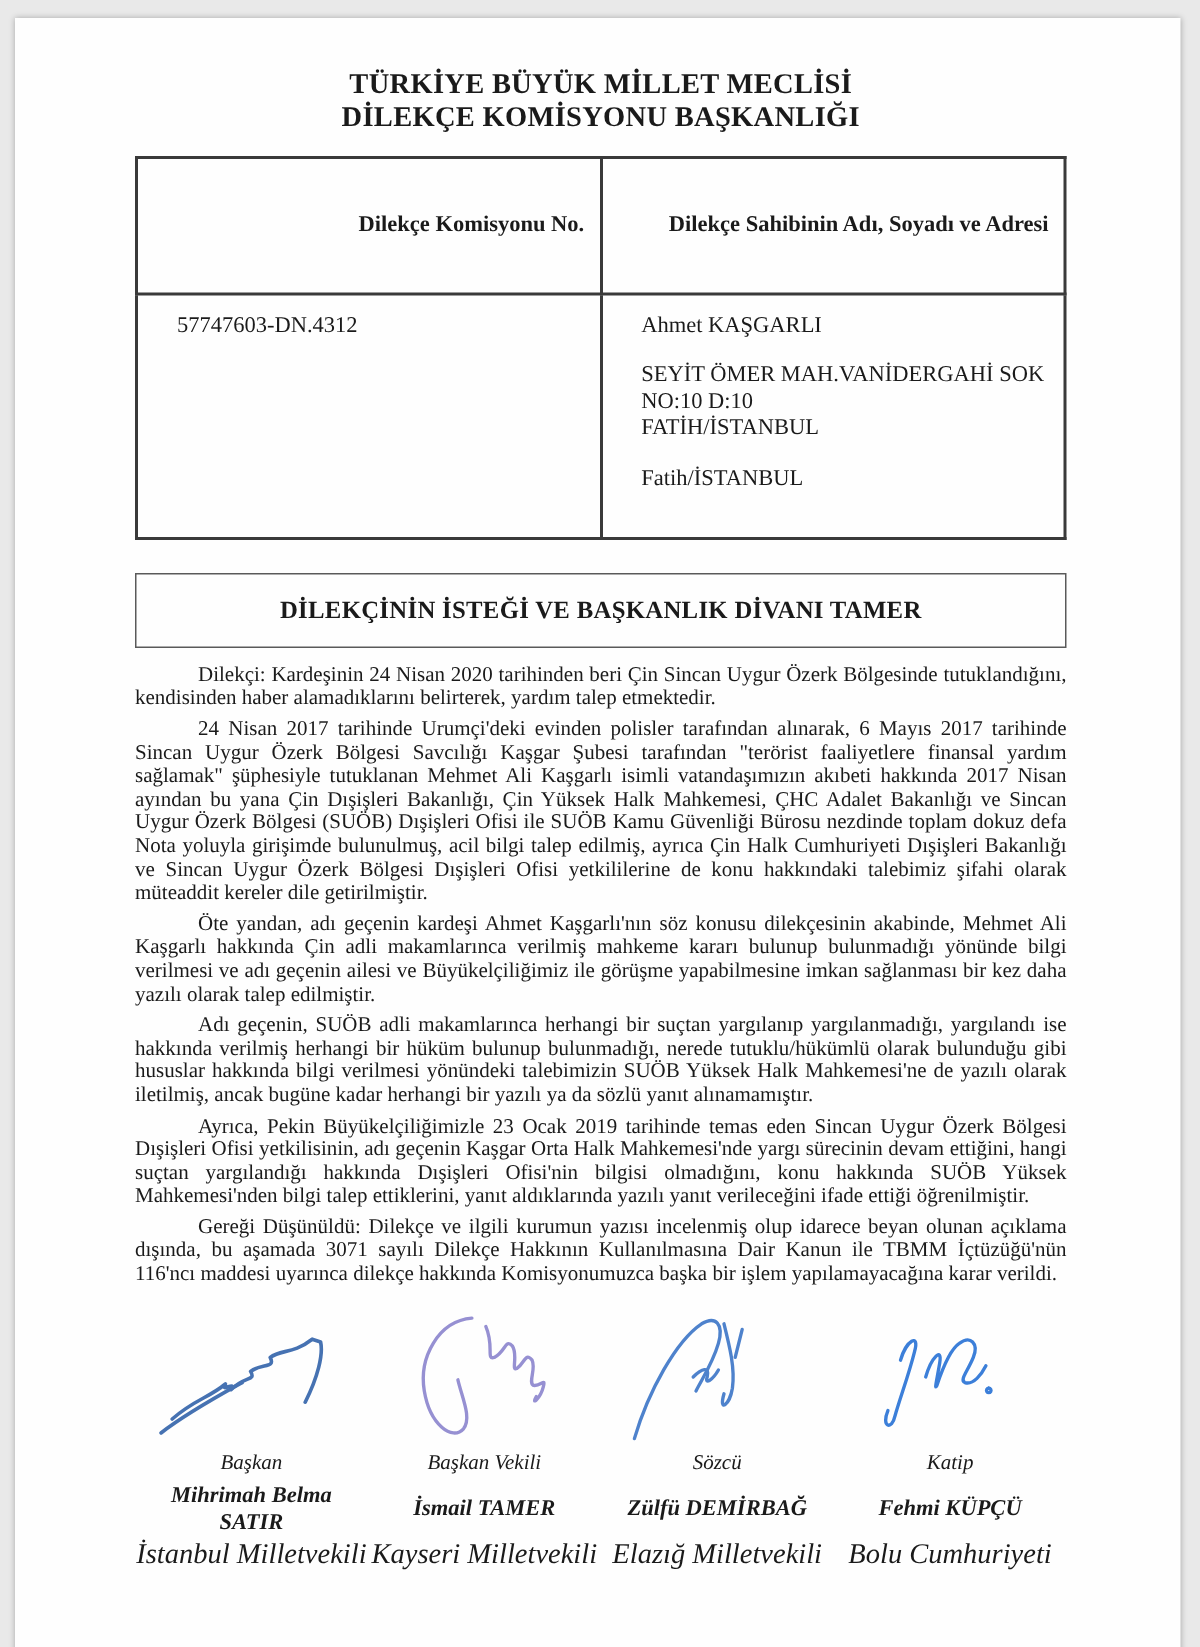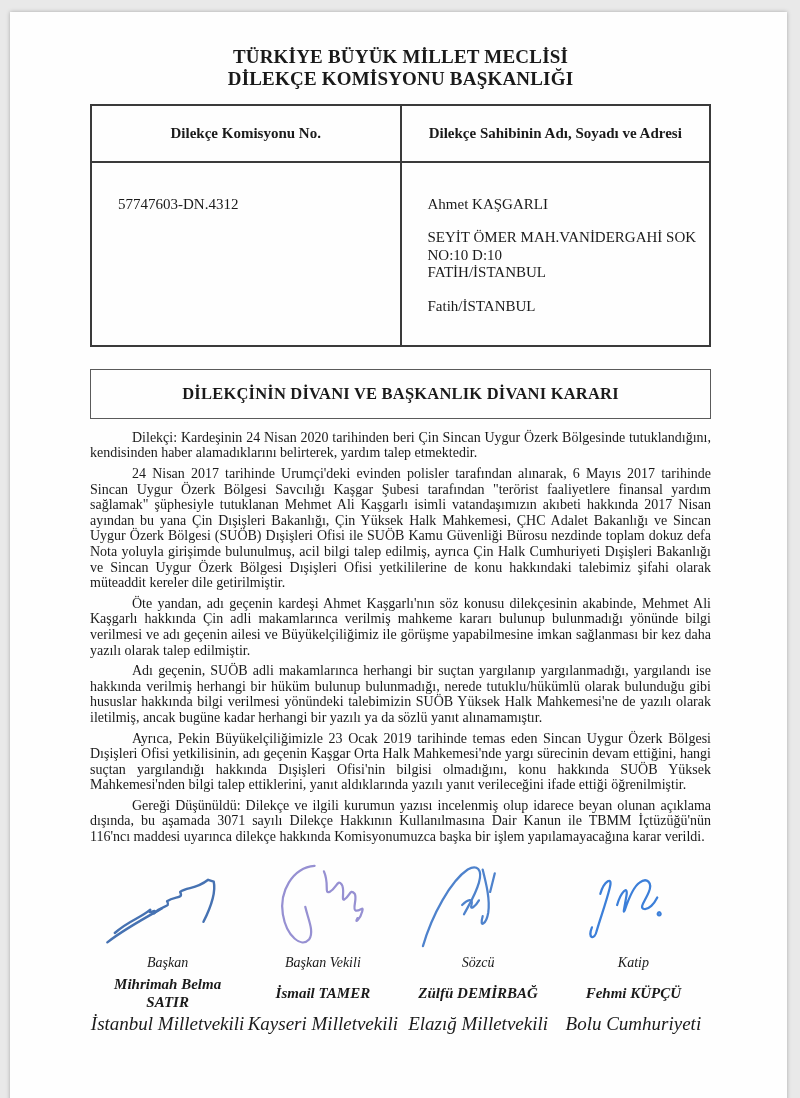"Dilekçe Komisyonu No." table.info-table th { padding: 0 10px -> 17px 10px; text-align: center -> right }
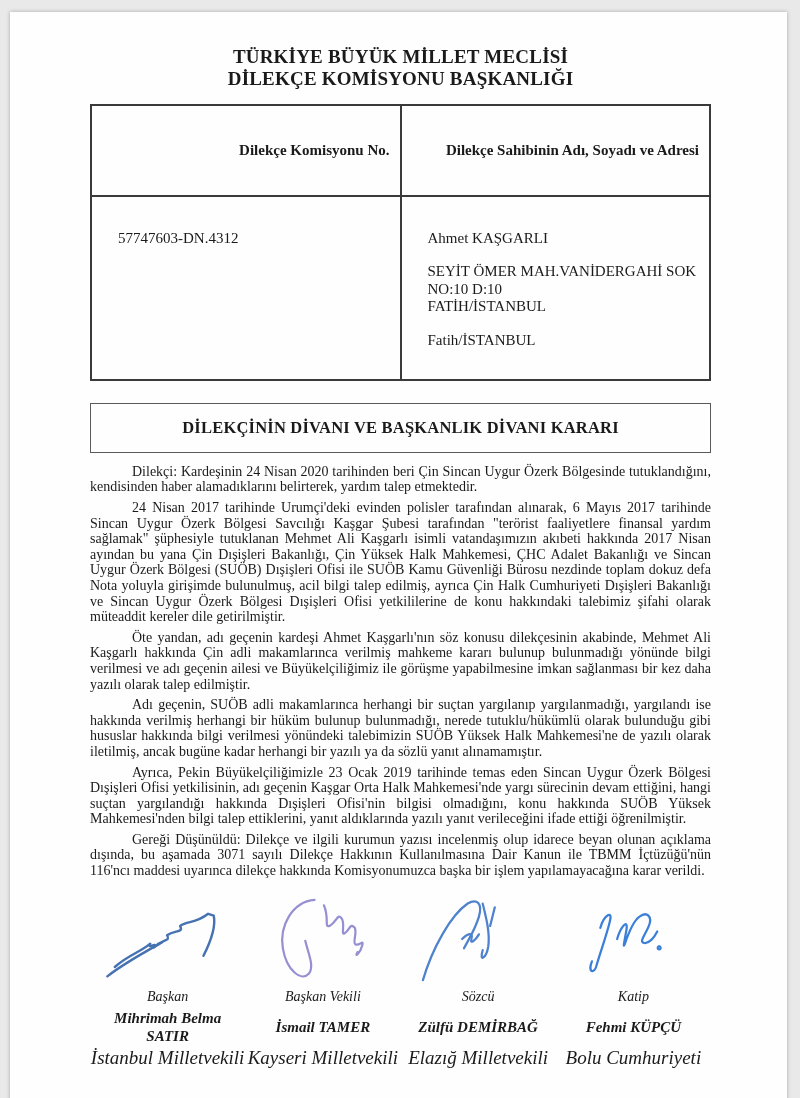"57747603-DN.4312" table.info-table td { padding: 33px 10px 10px 26px -> 12px 10px 10px 26px }
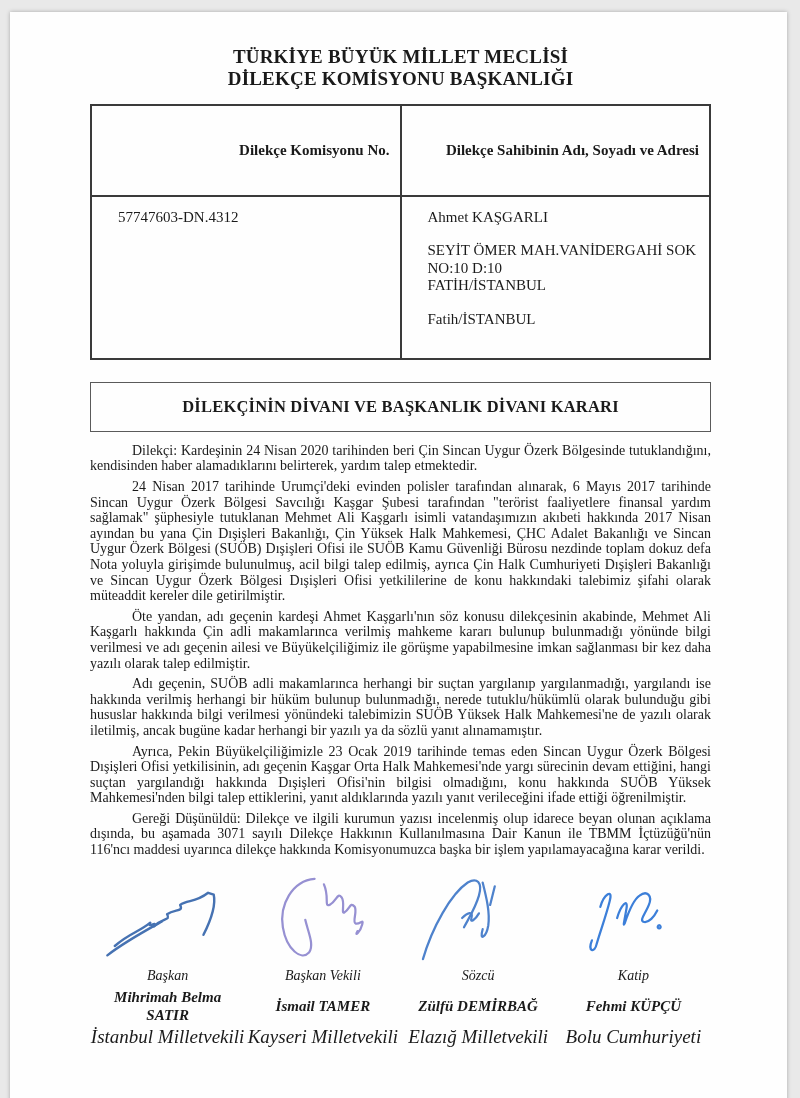"DİLEKÇİNİN DİVANI VE BAŞKANLIK DİVANI" span { text: DİVANI VE BAŞKANLIK DİVANI KARARI -> İSTEĞİ VE BAŞKANLIK DİVANI TAMER }
